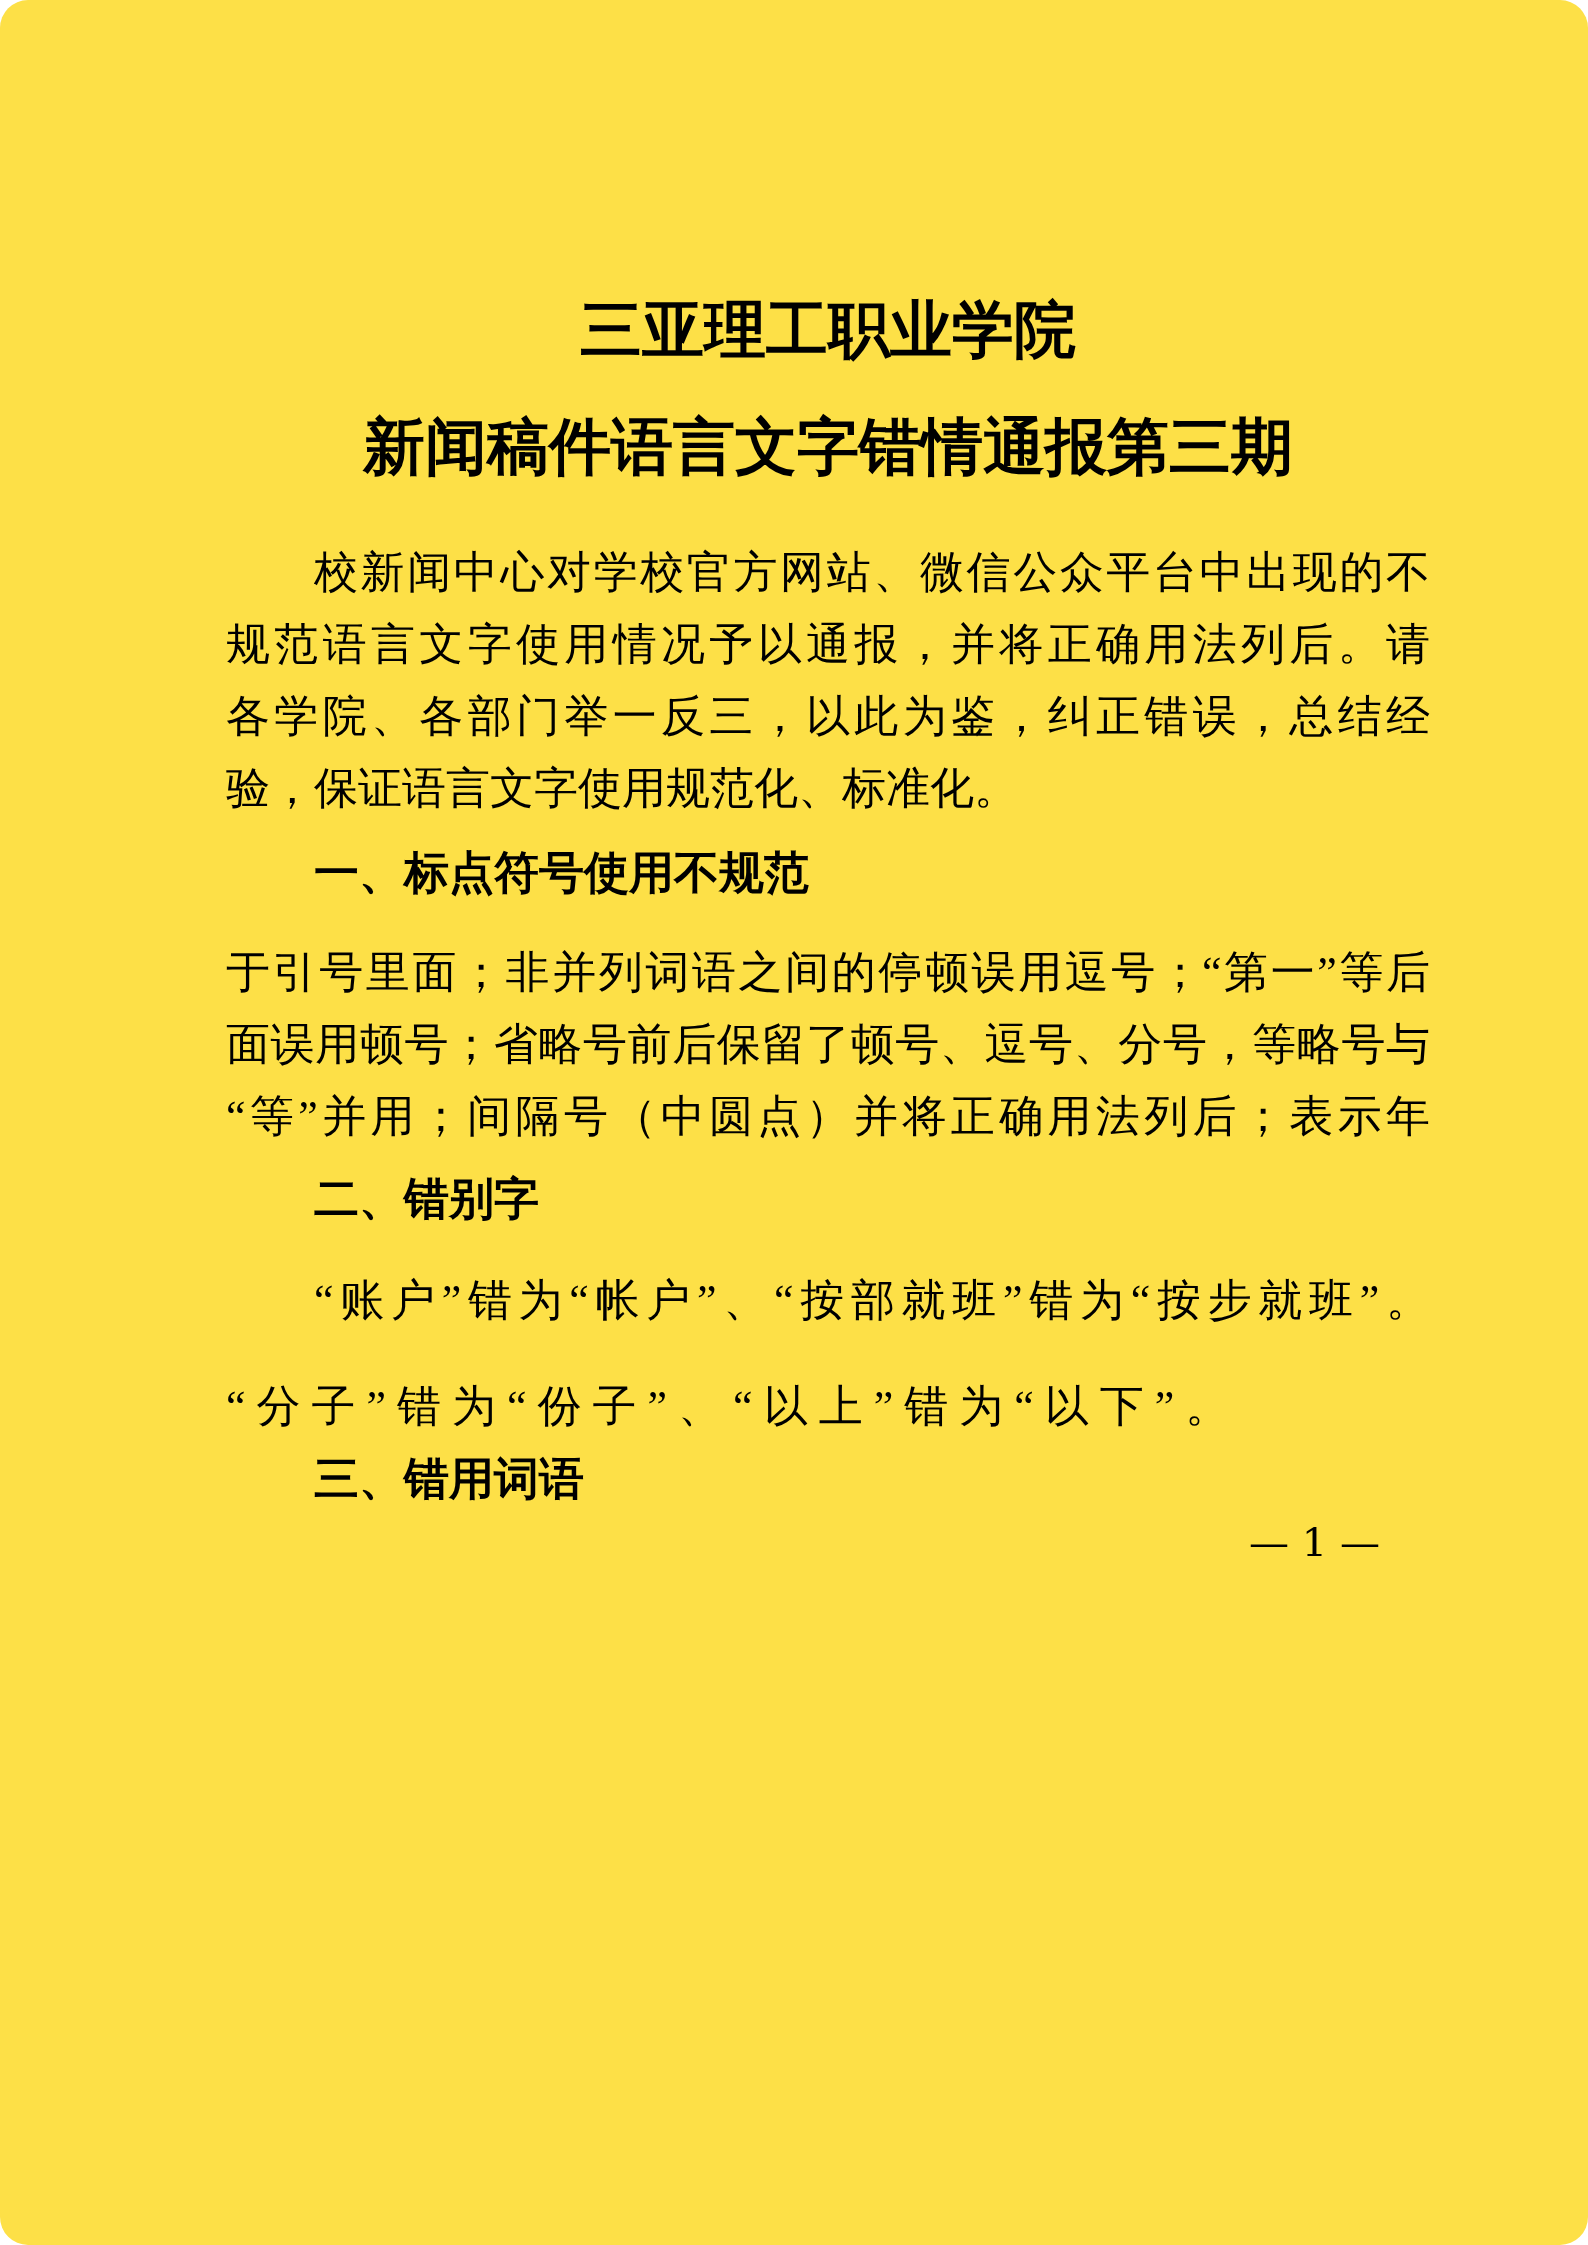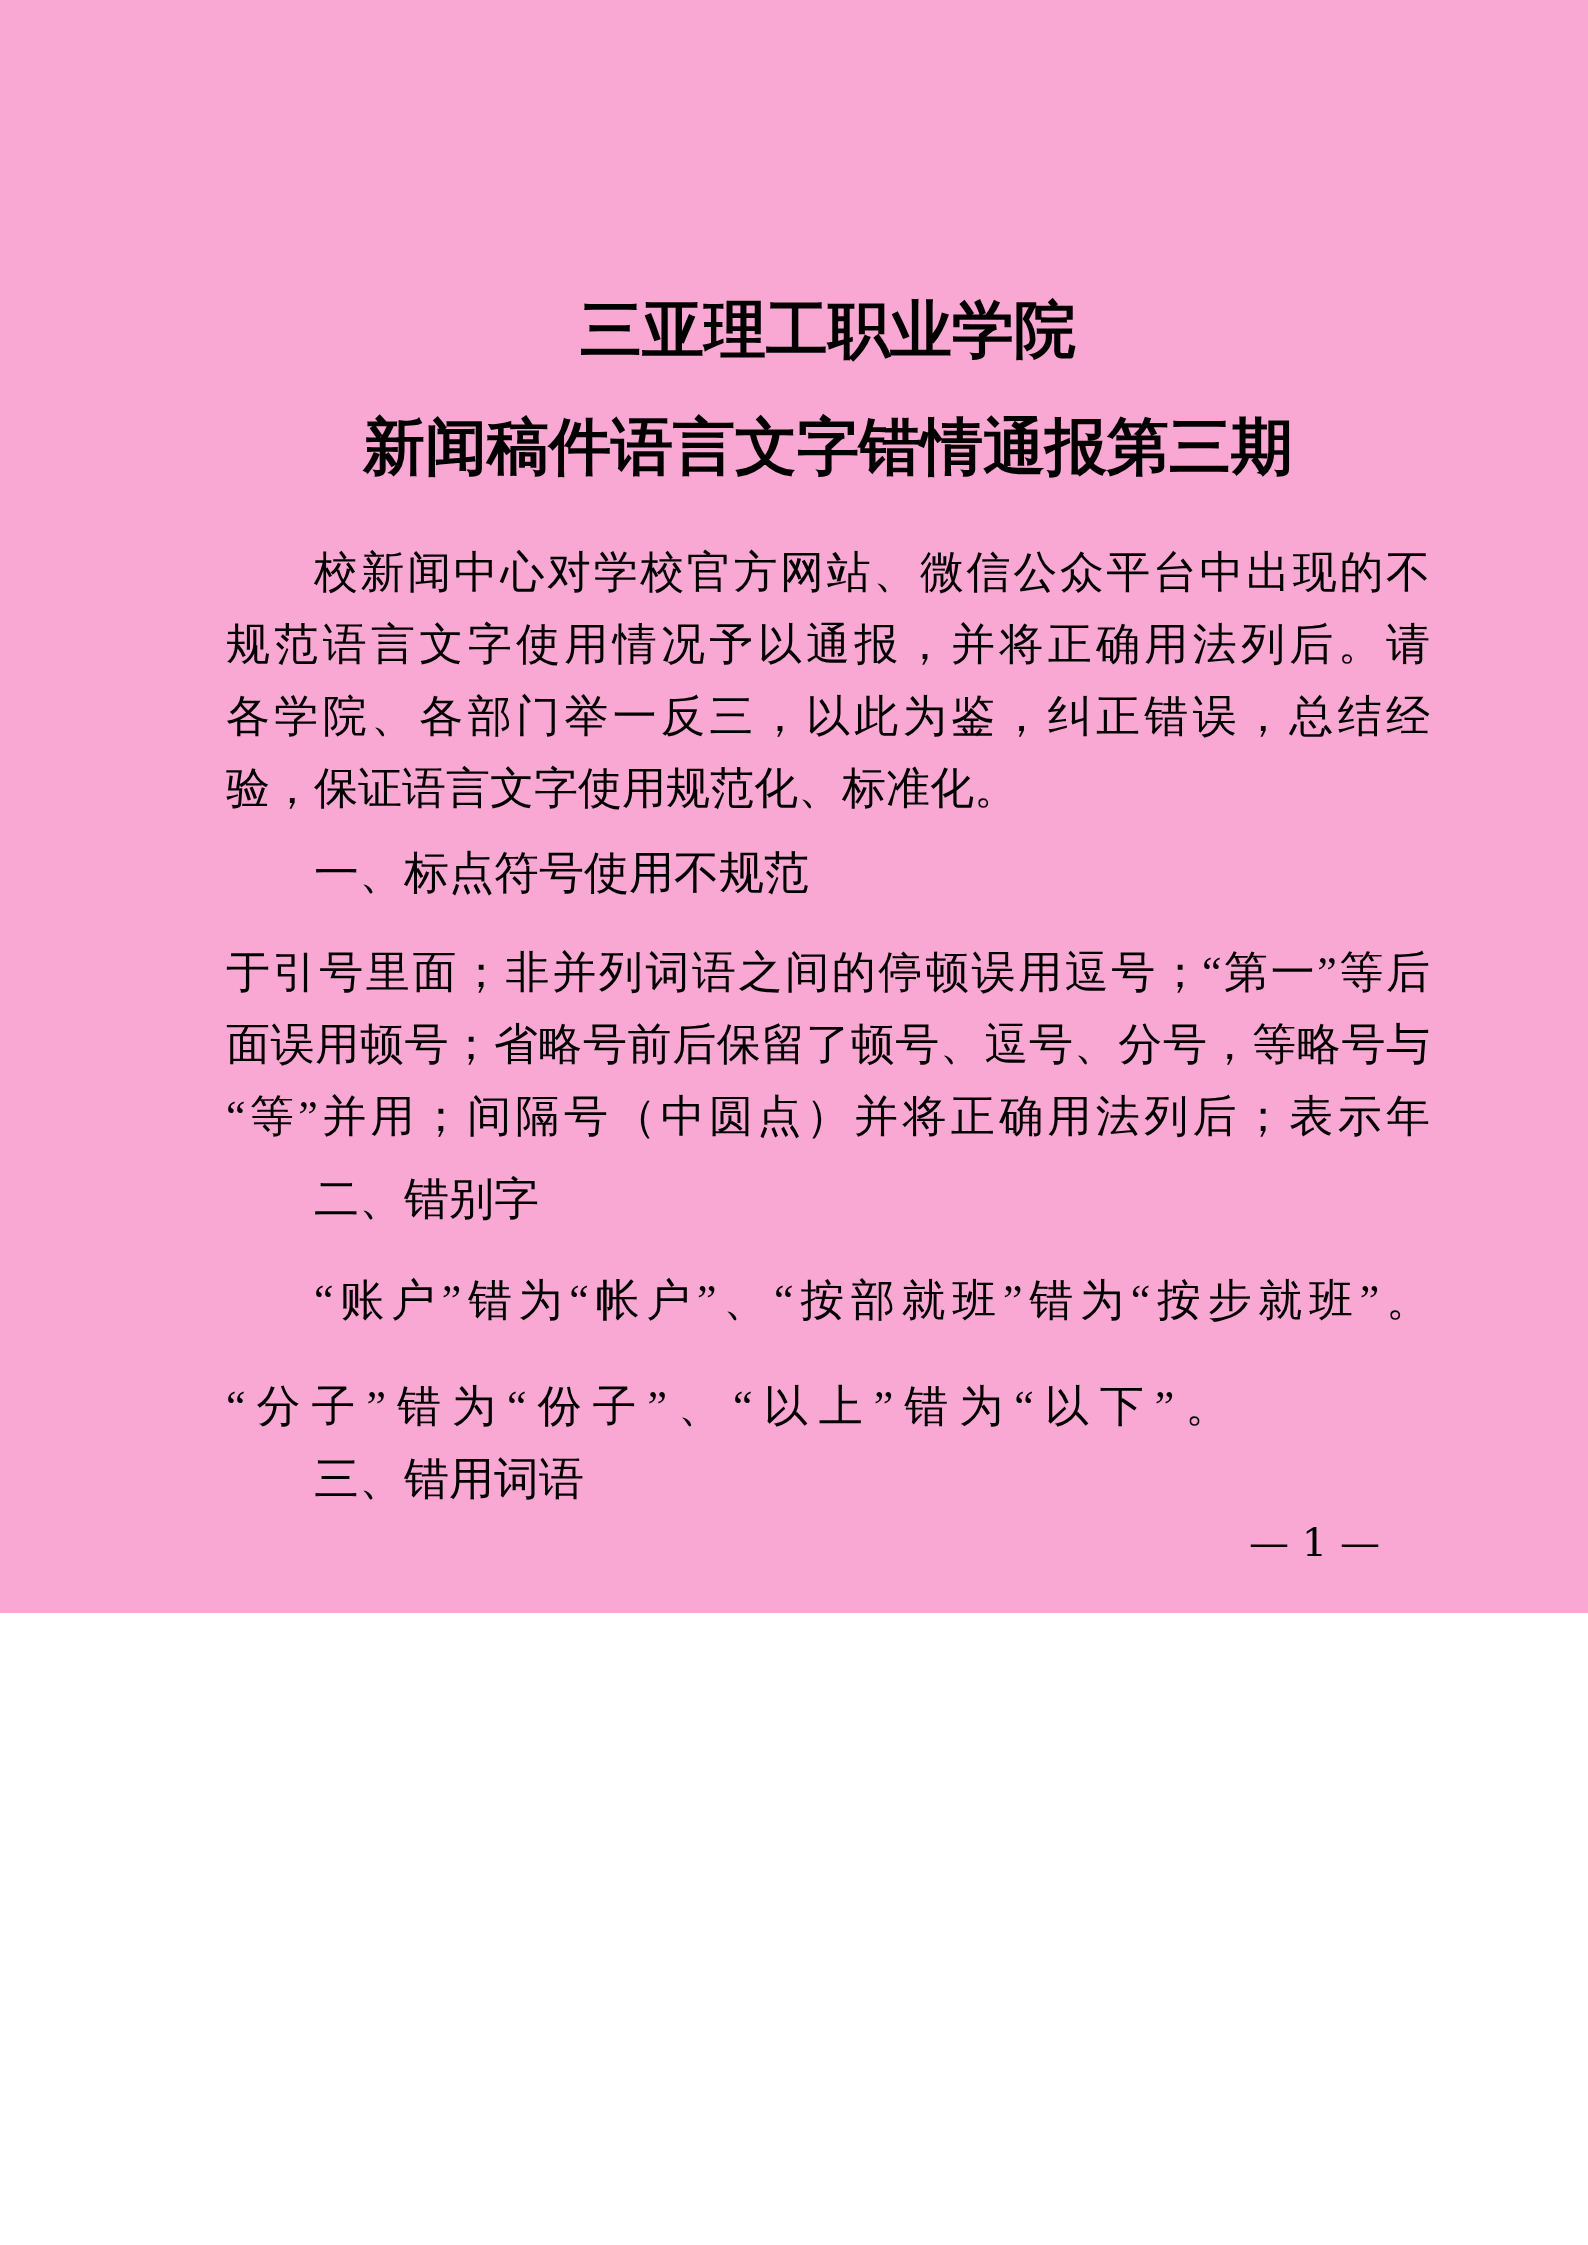"三亚理工职业学院" .page { background: #f9a8d4 -> #fde047; border-radius: none -> 28px; height: 1613px -> 2245px }
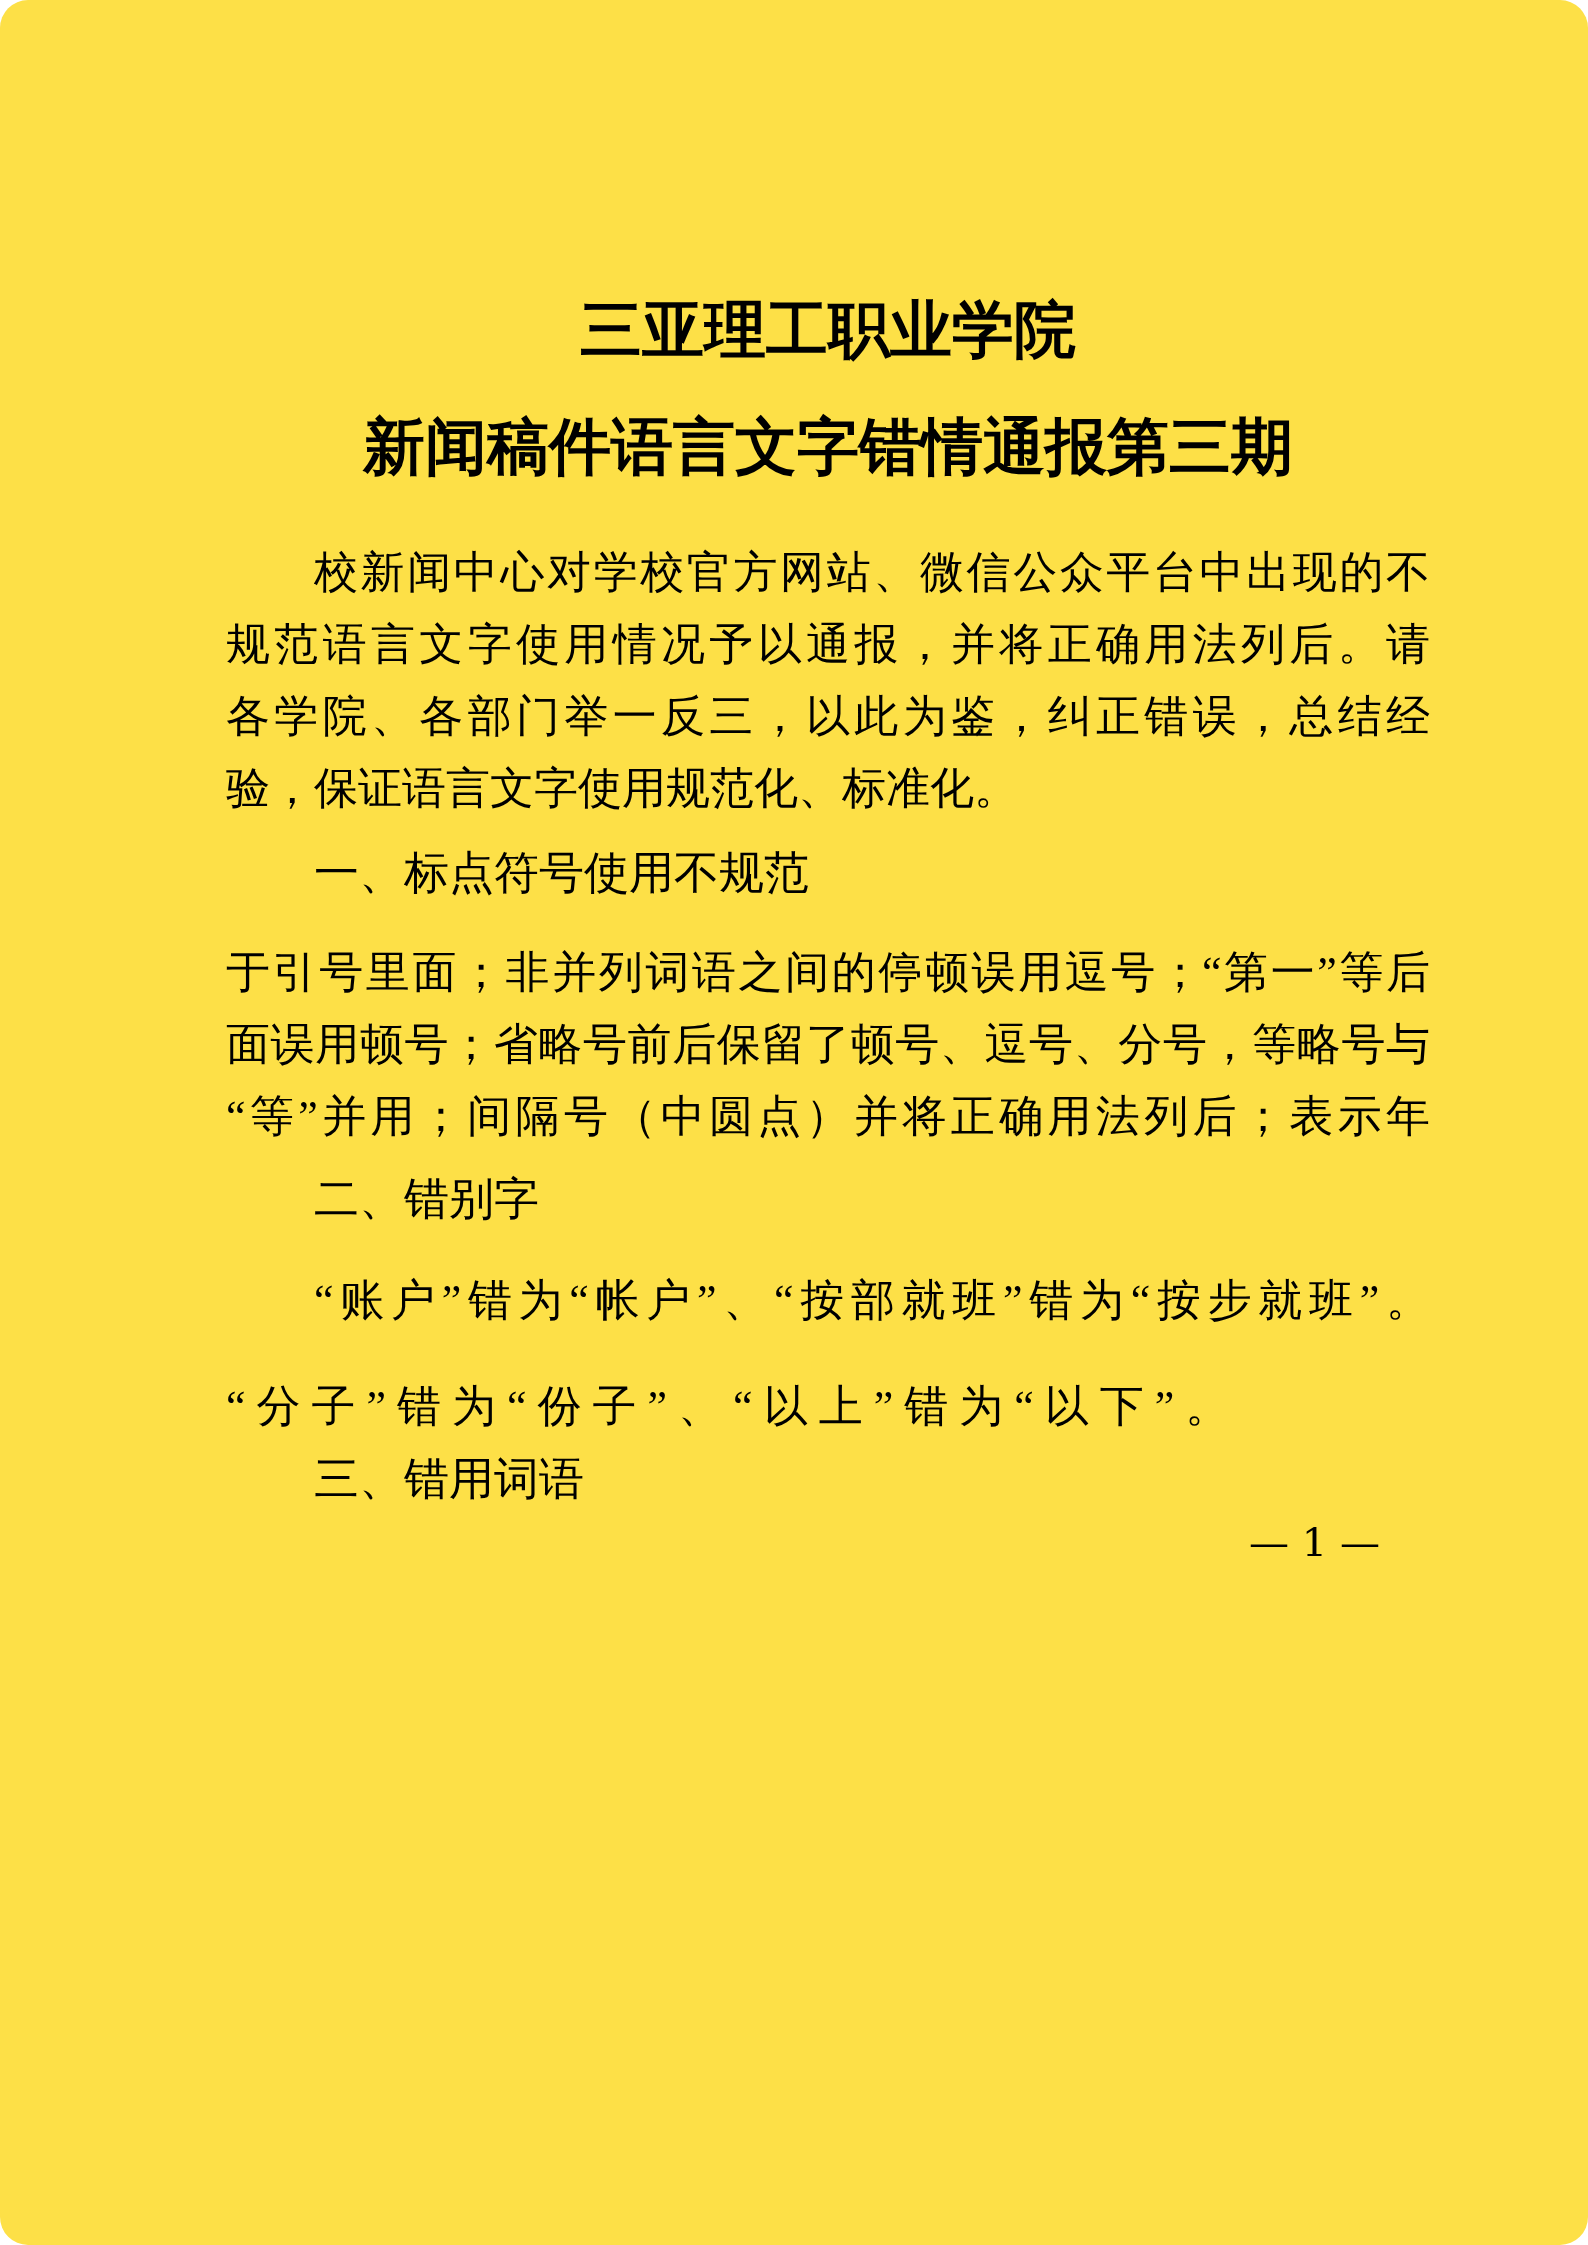"一、标点符号使用不规范" .heading { font-weight: normal -> bold }
